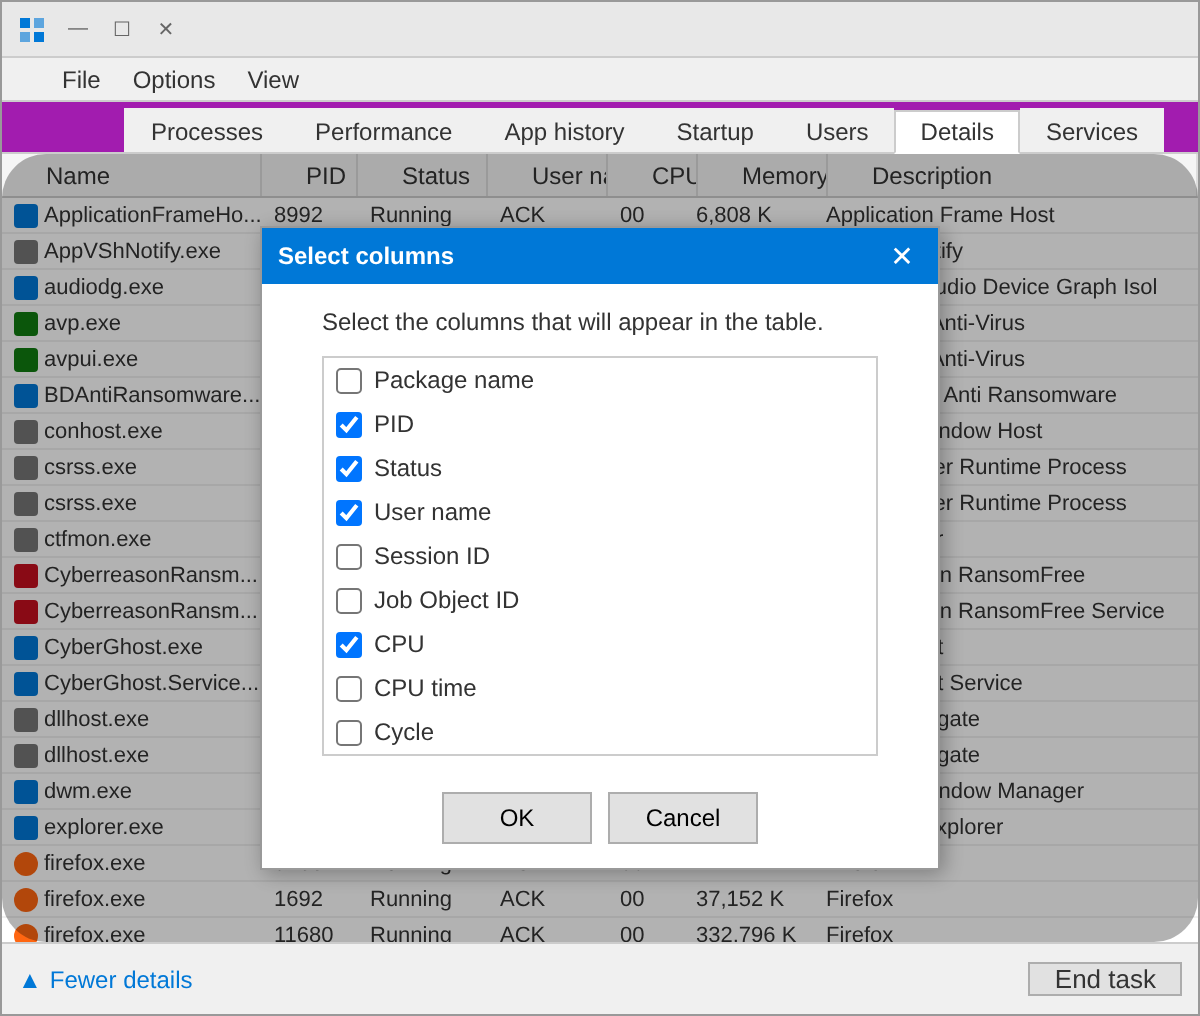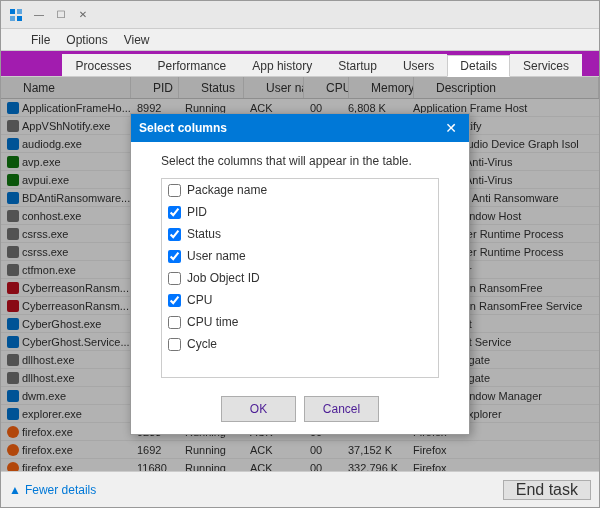"Select columns" .modal-overlay { border-radius: none -> 22px }
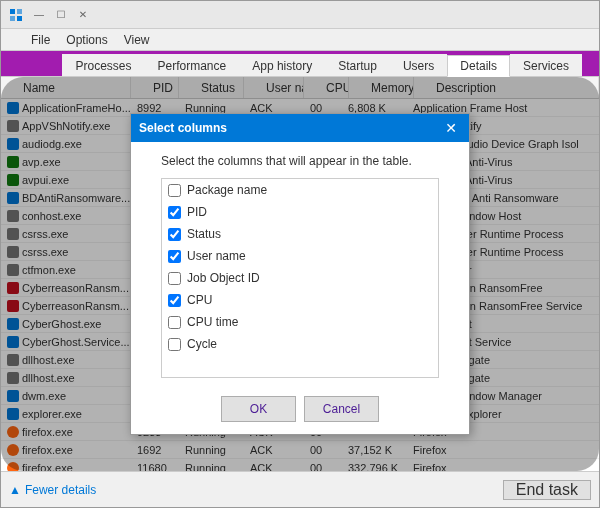"Session ID" div.checkbox-item { html: none -> <div> <input> <span>Session ID</span> </div> }
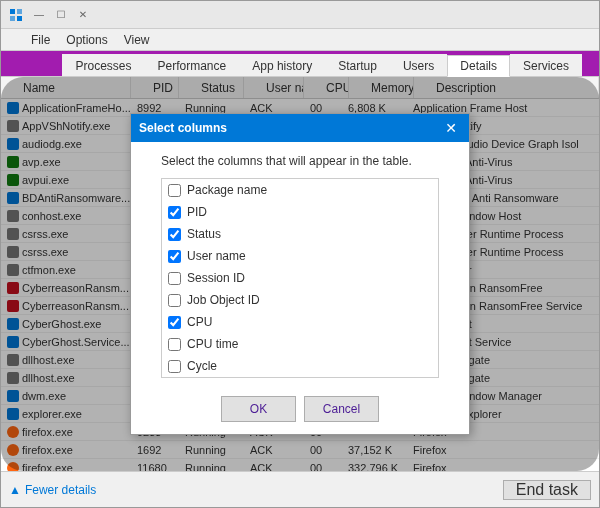"OK" .dialog-btn { color: #4c1d95 -> #000000 }
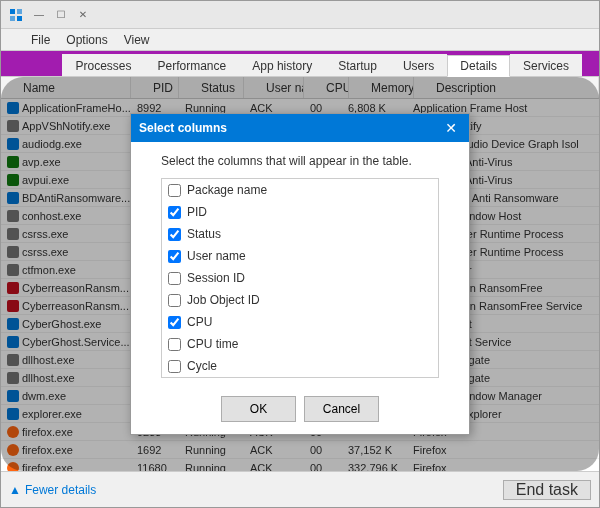"End task" .end-task-btn { font-size: 16px -> 13px }
